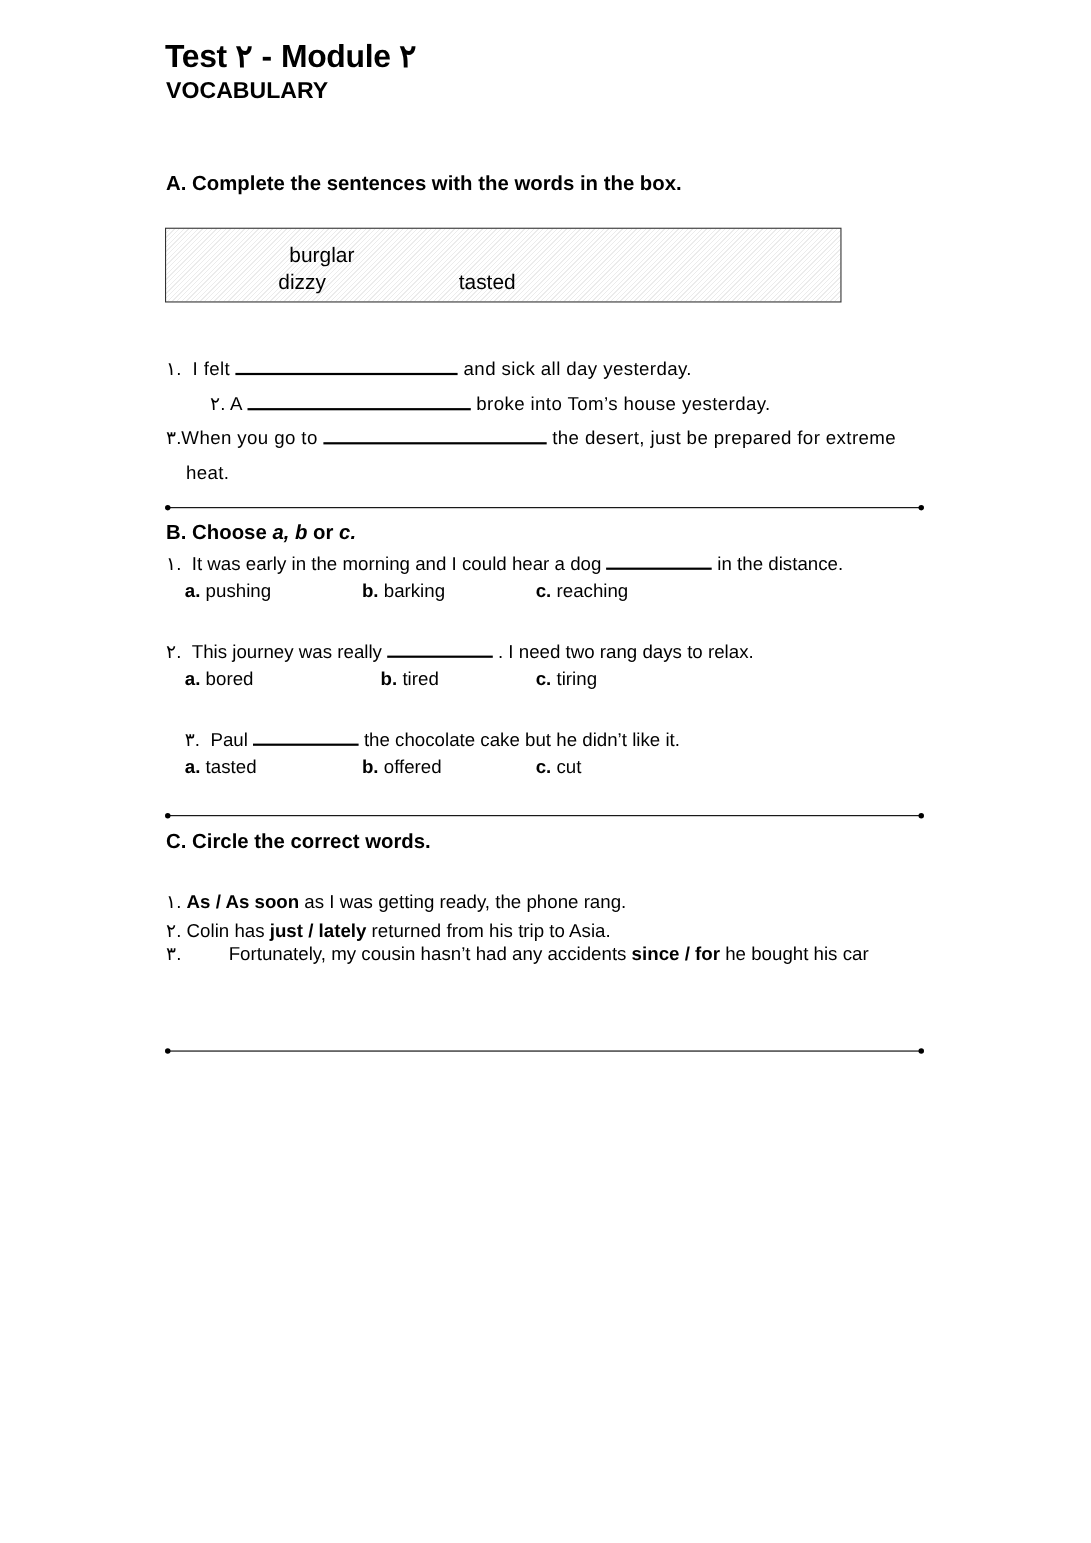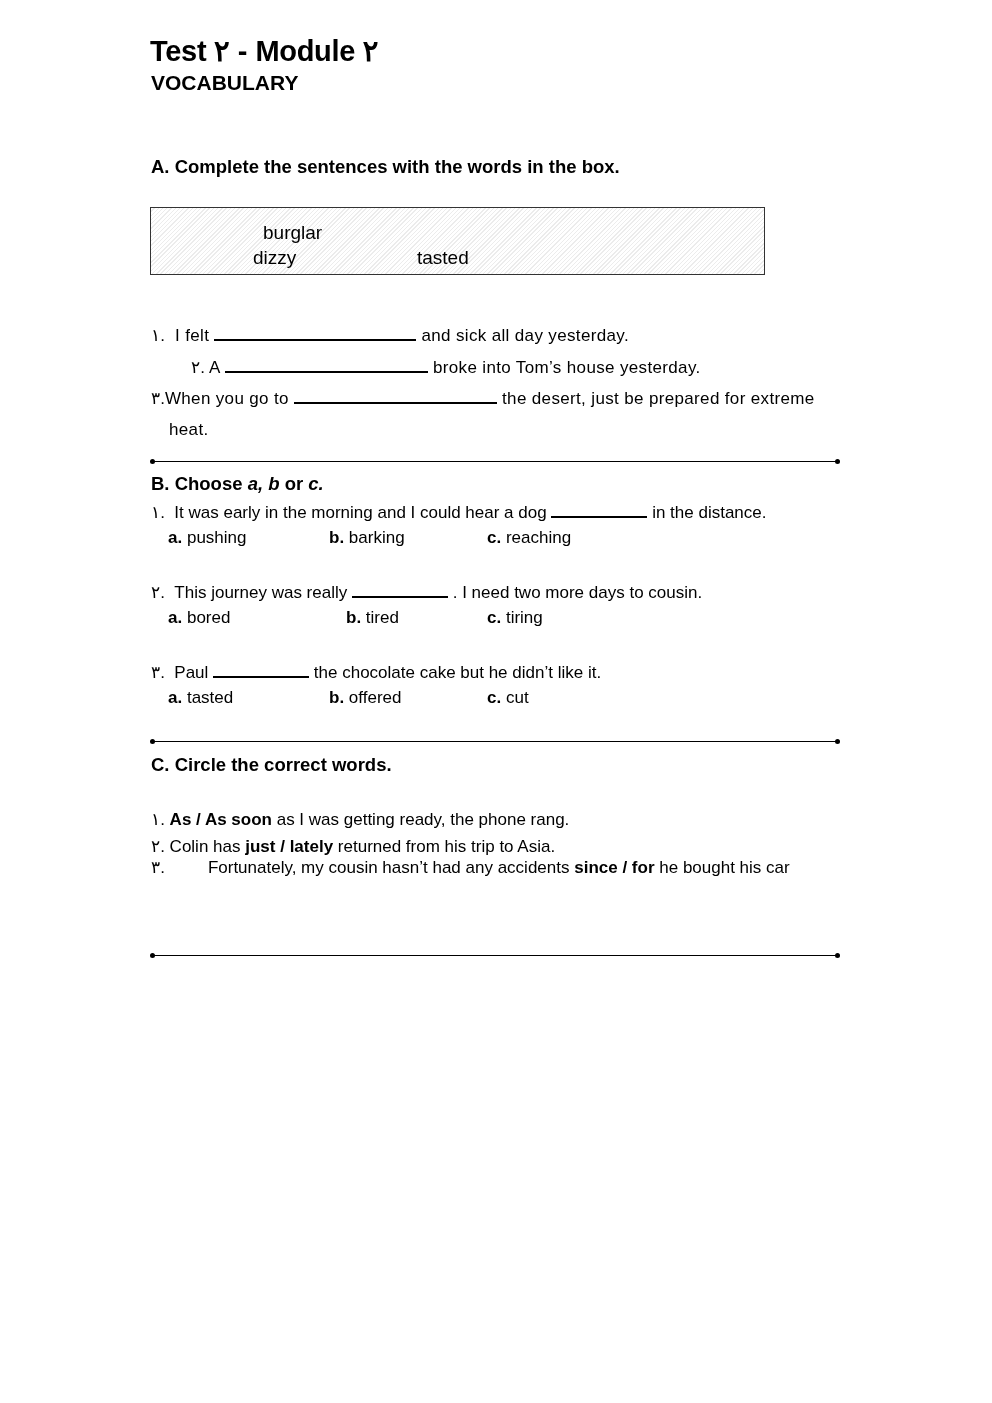". I need two more" span { text: more days to cousin -> rang days to relax }
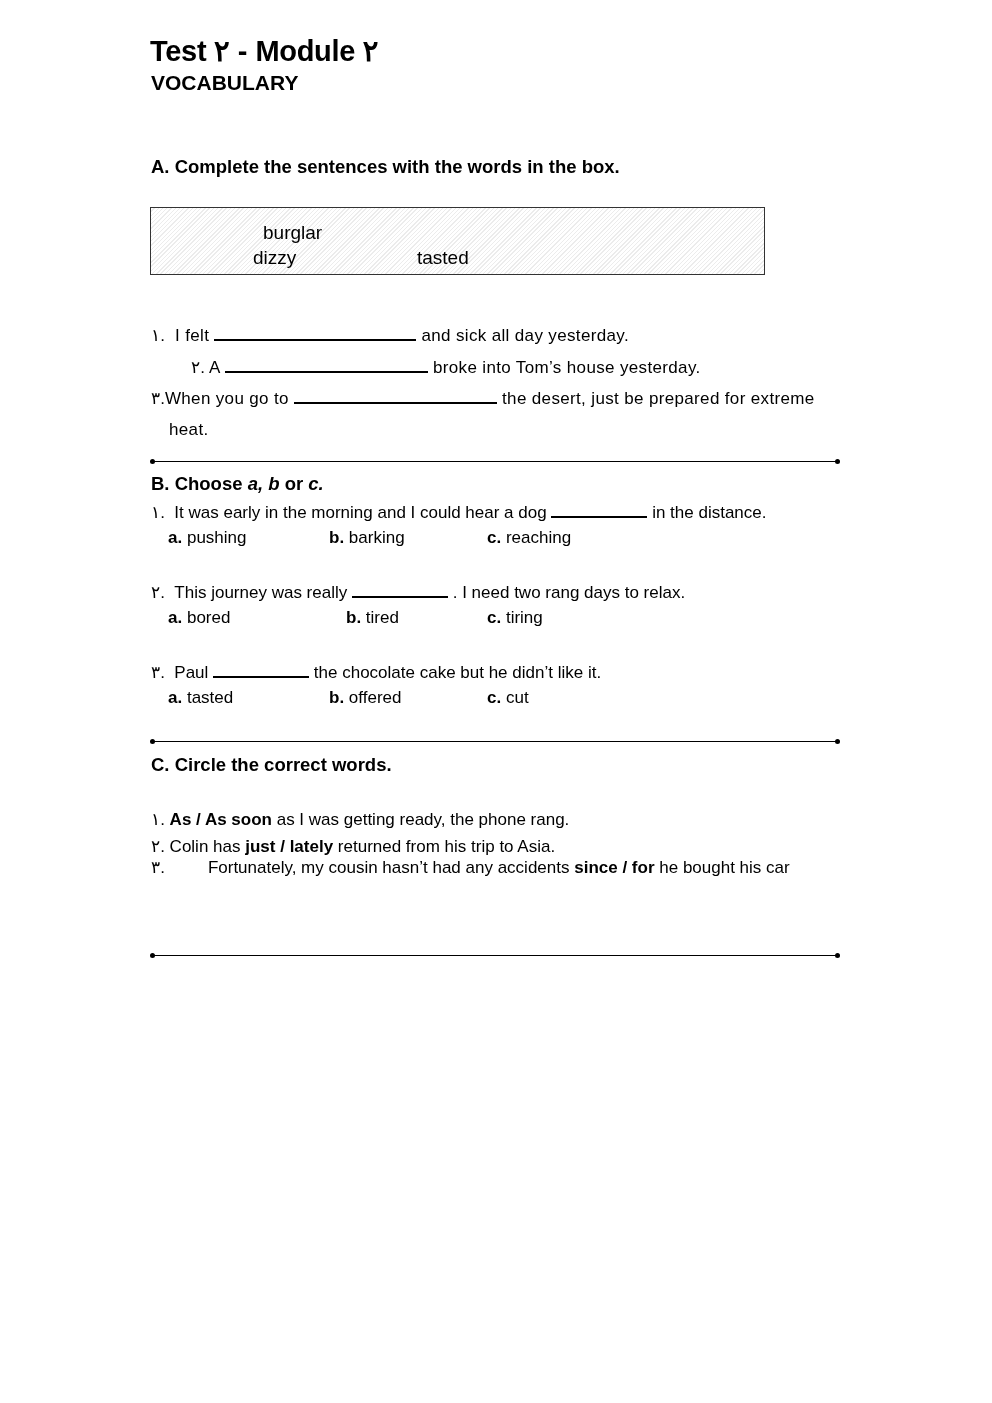"٣. Paul the chocolate cake" div.abs { left: 151px -> 168px }
